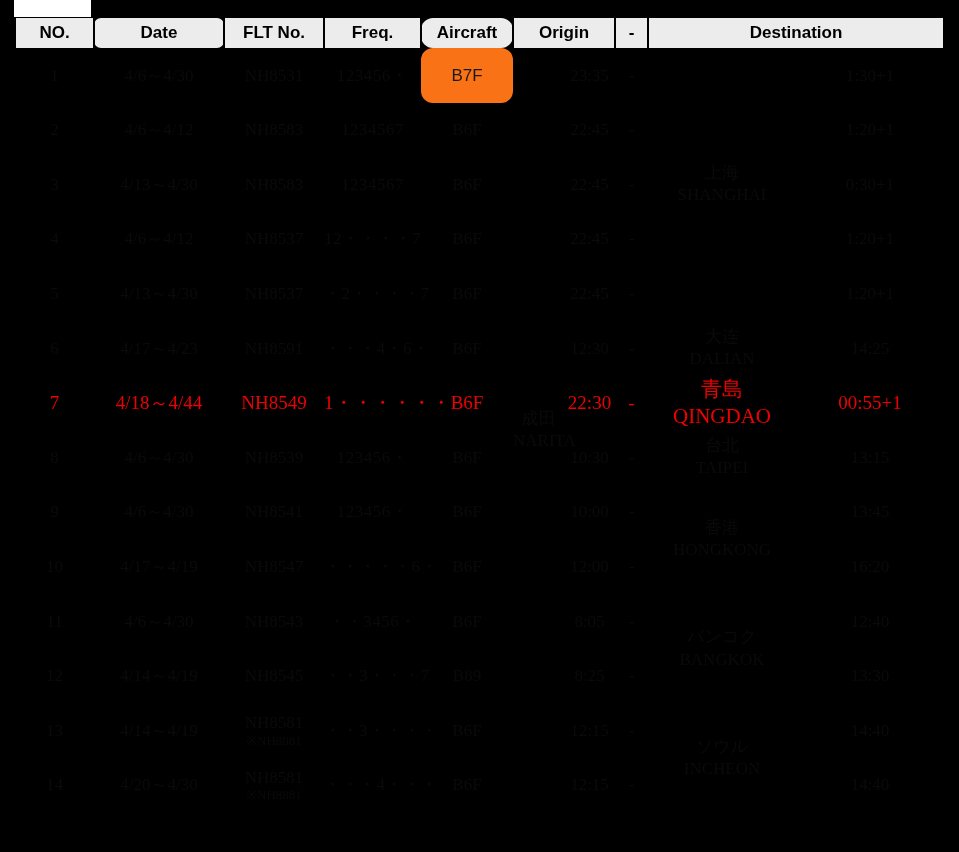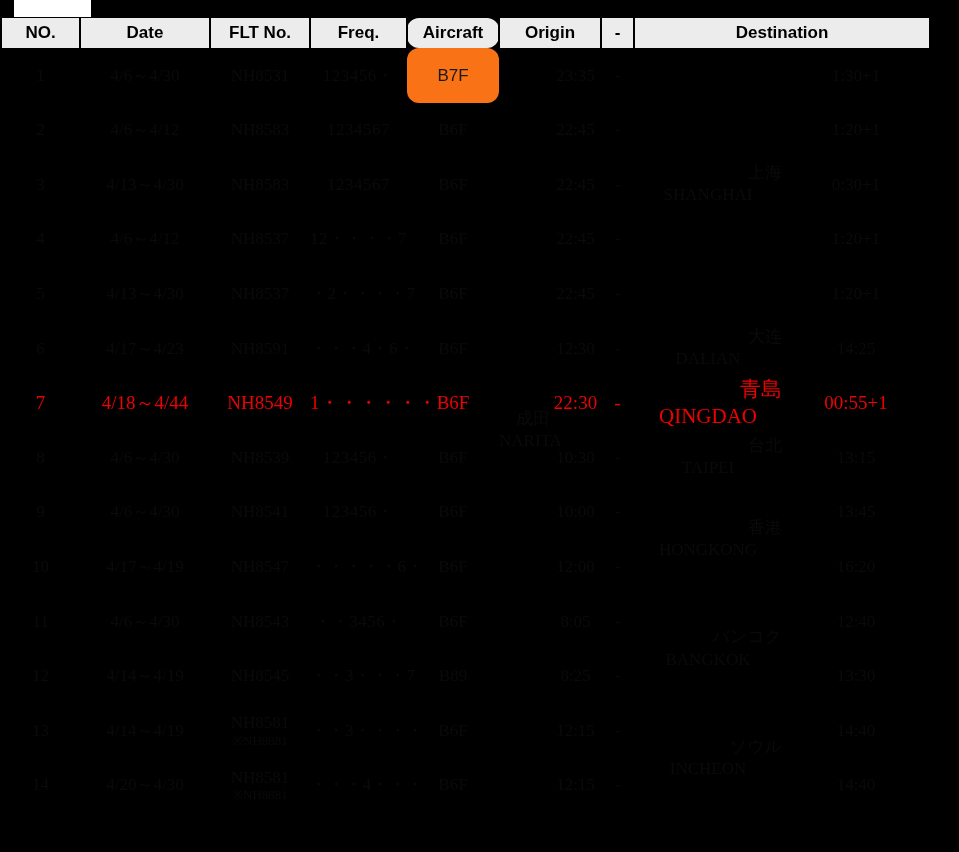"NO." .sched-table { left: 0 -> 14px }
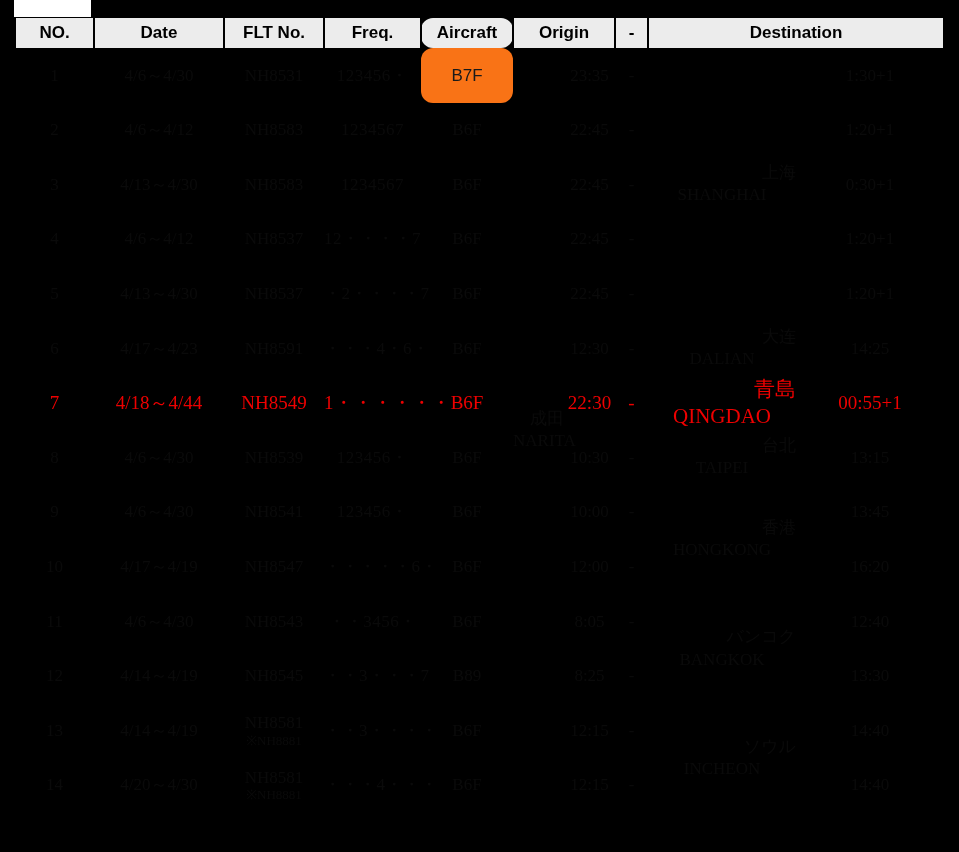"Date" .c-date { border-radius: none -> 7px }
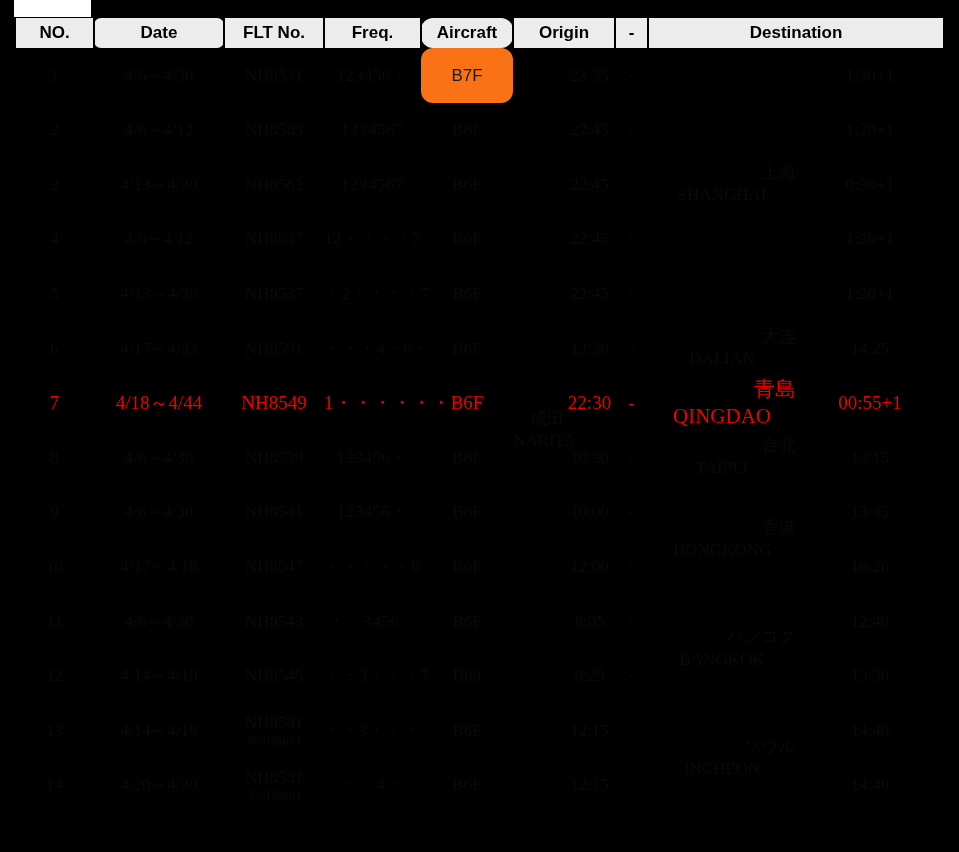"青島" .dest-cn { text-align: right -> none }
